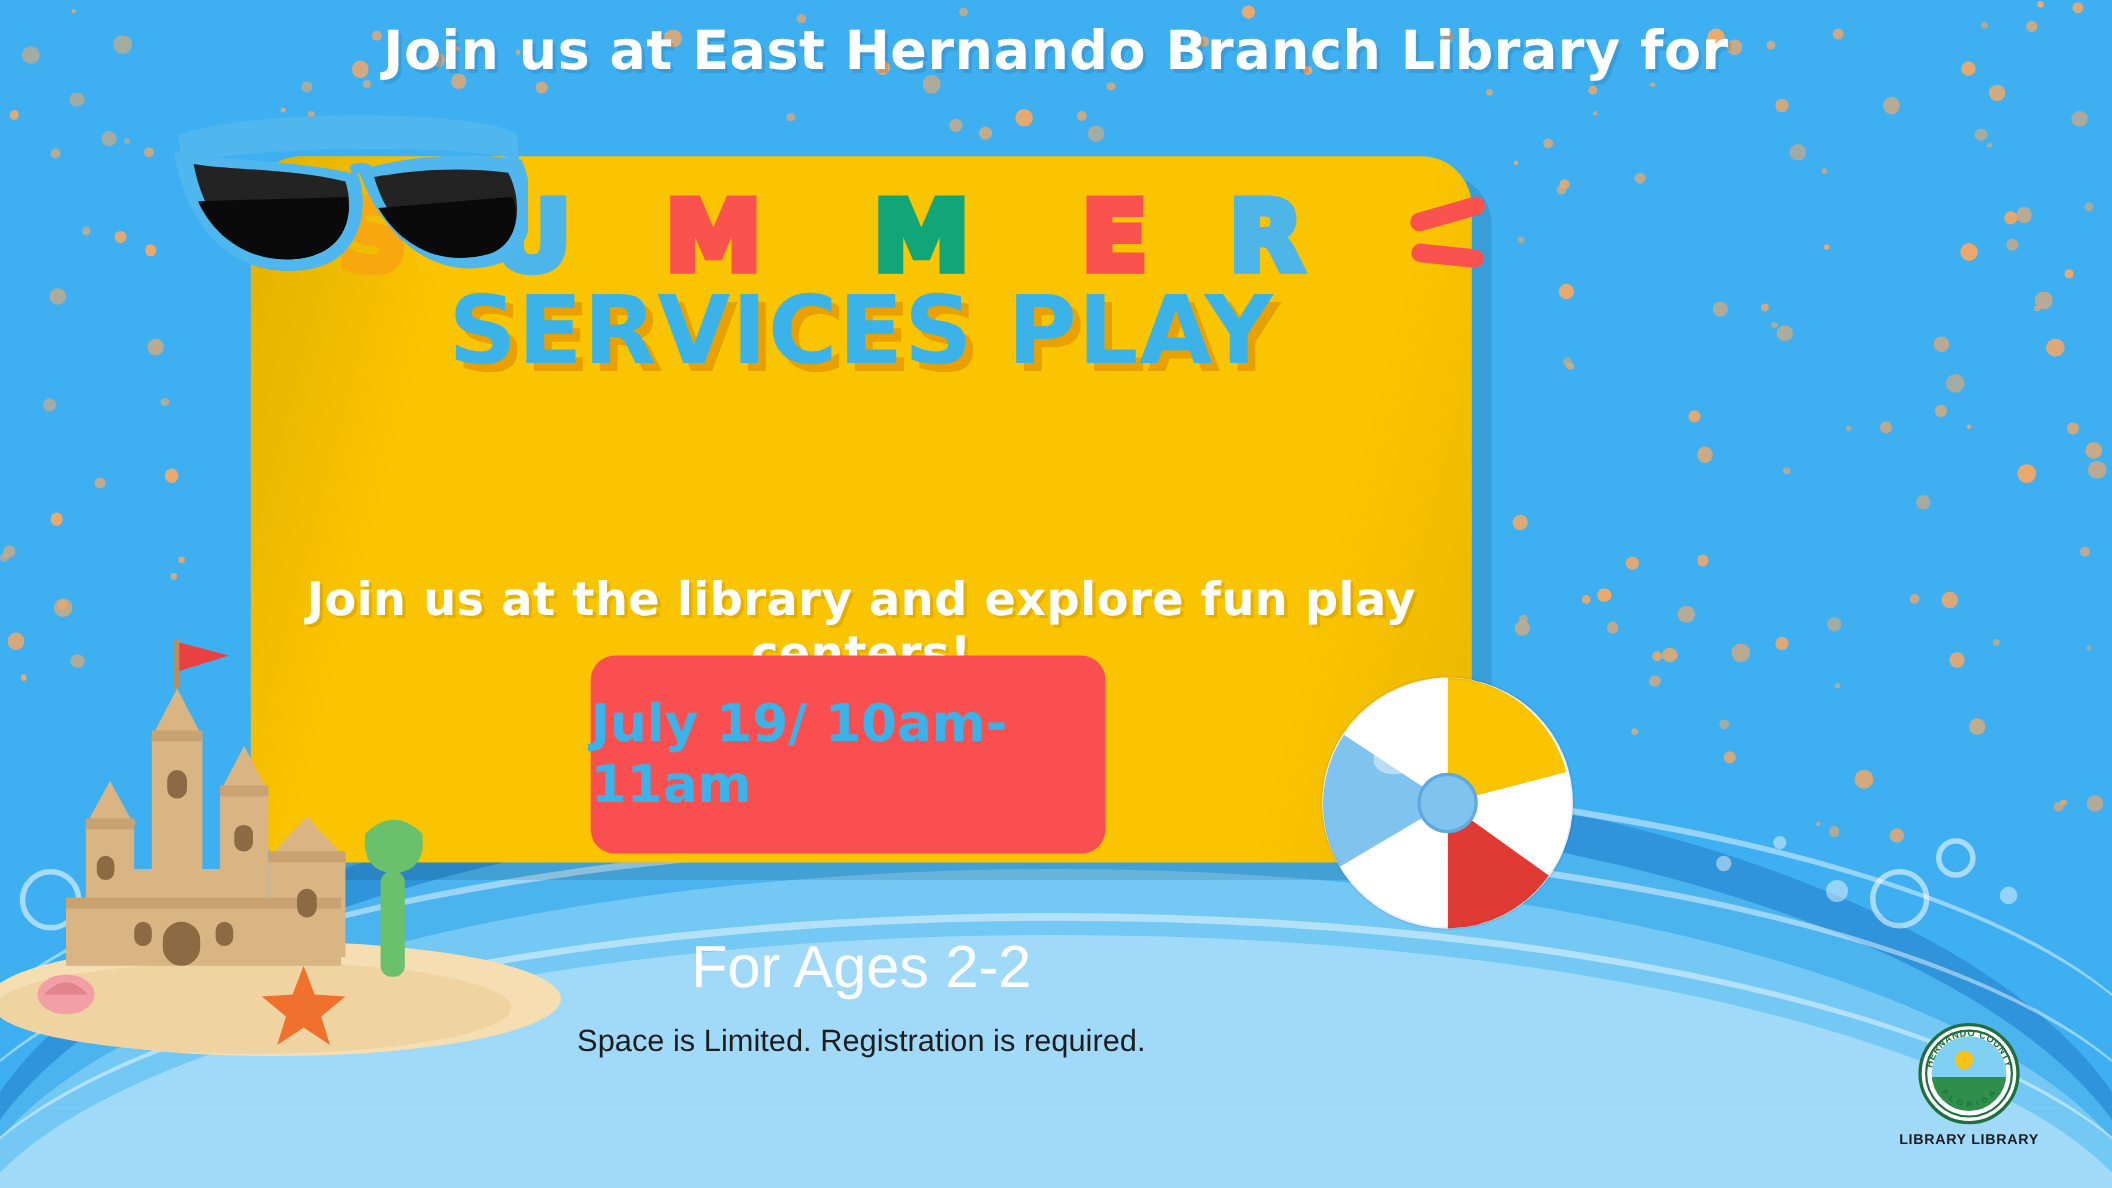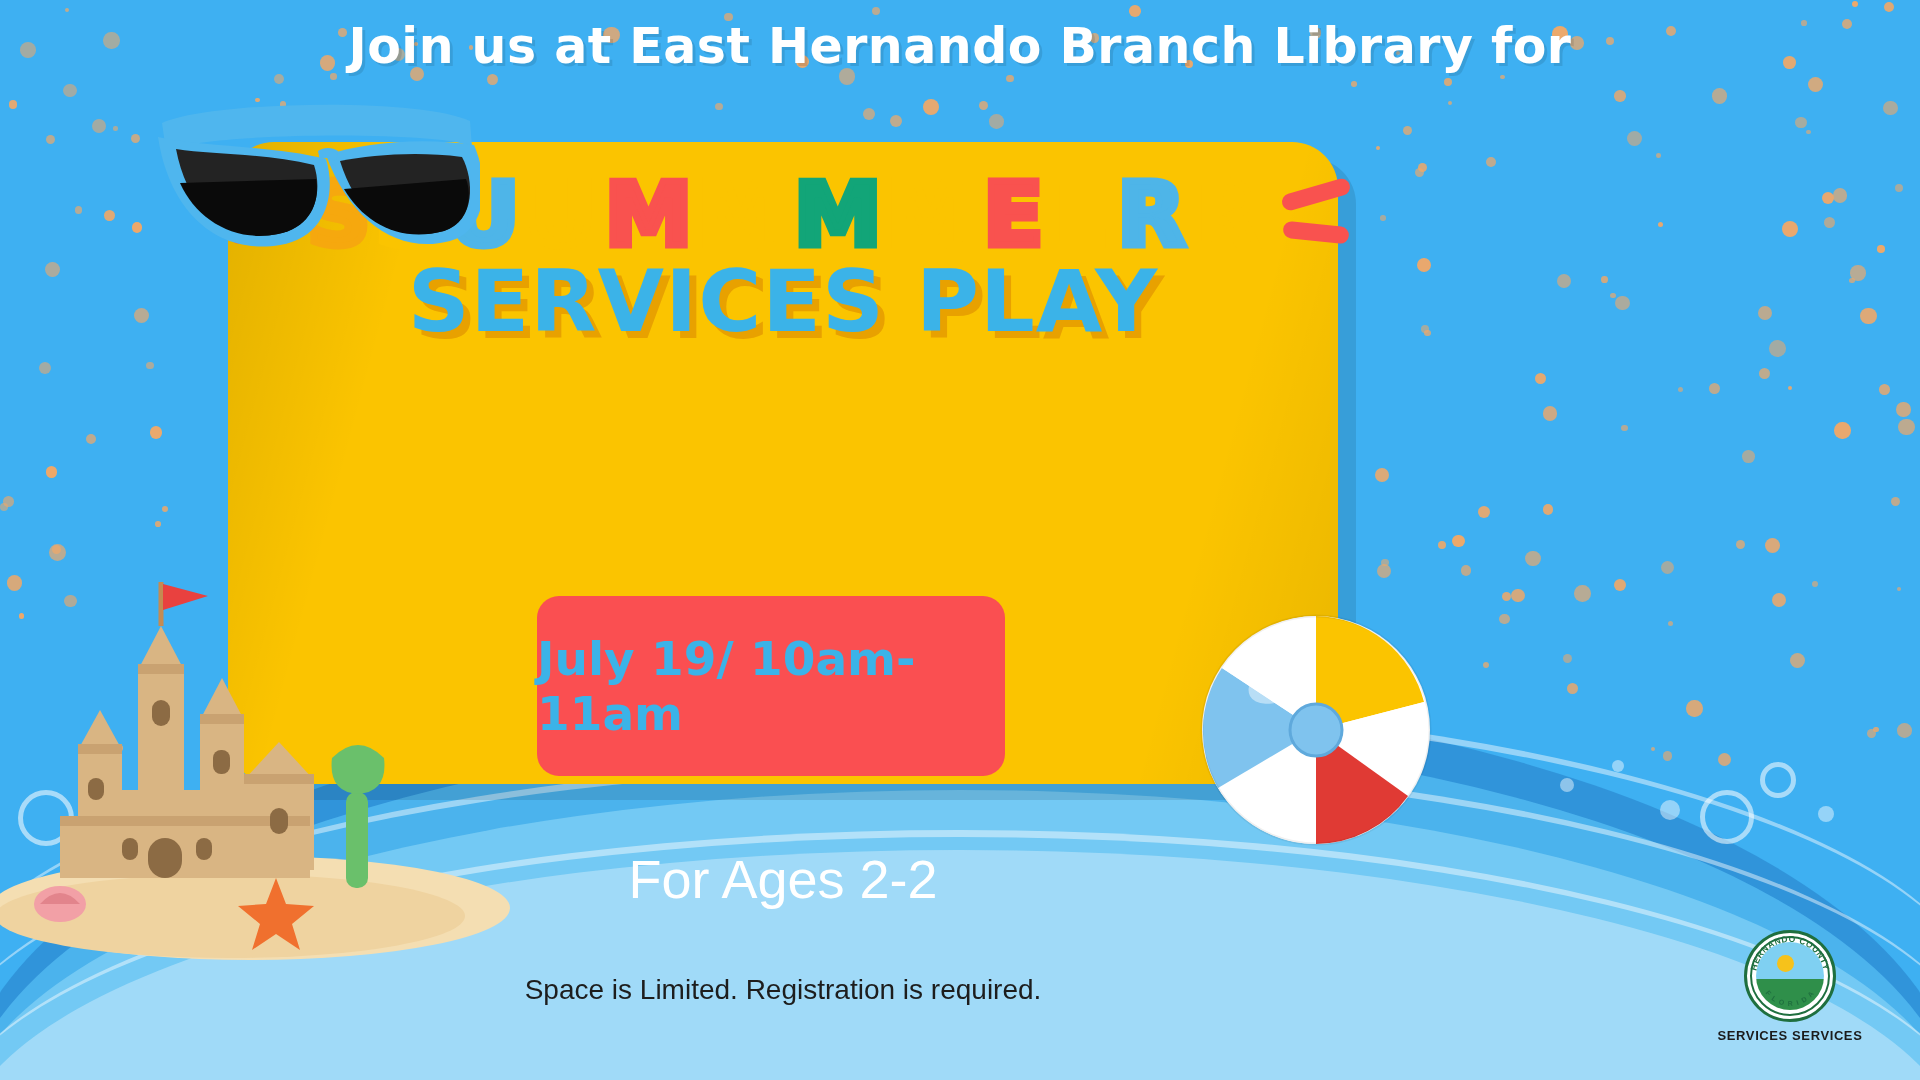"Join us at the library" div { html: none -> <div>Join us at the library and explore fun play centers!</div> }
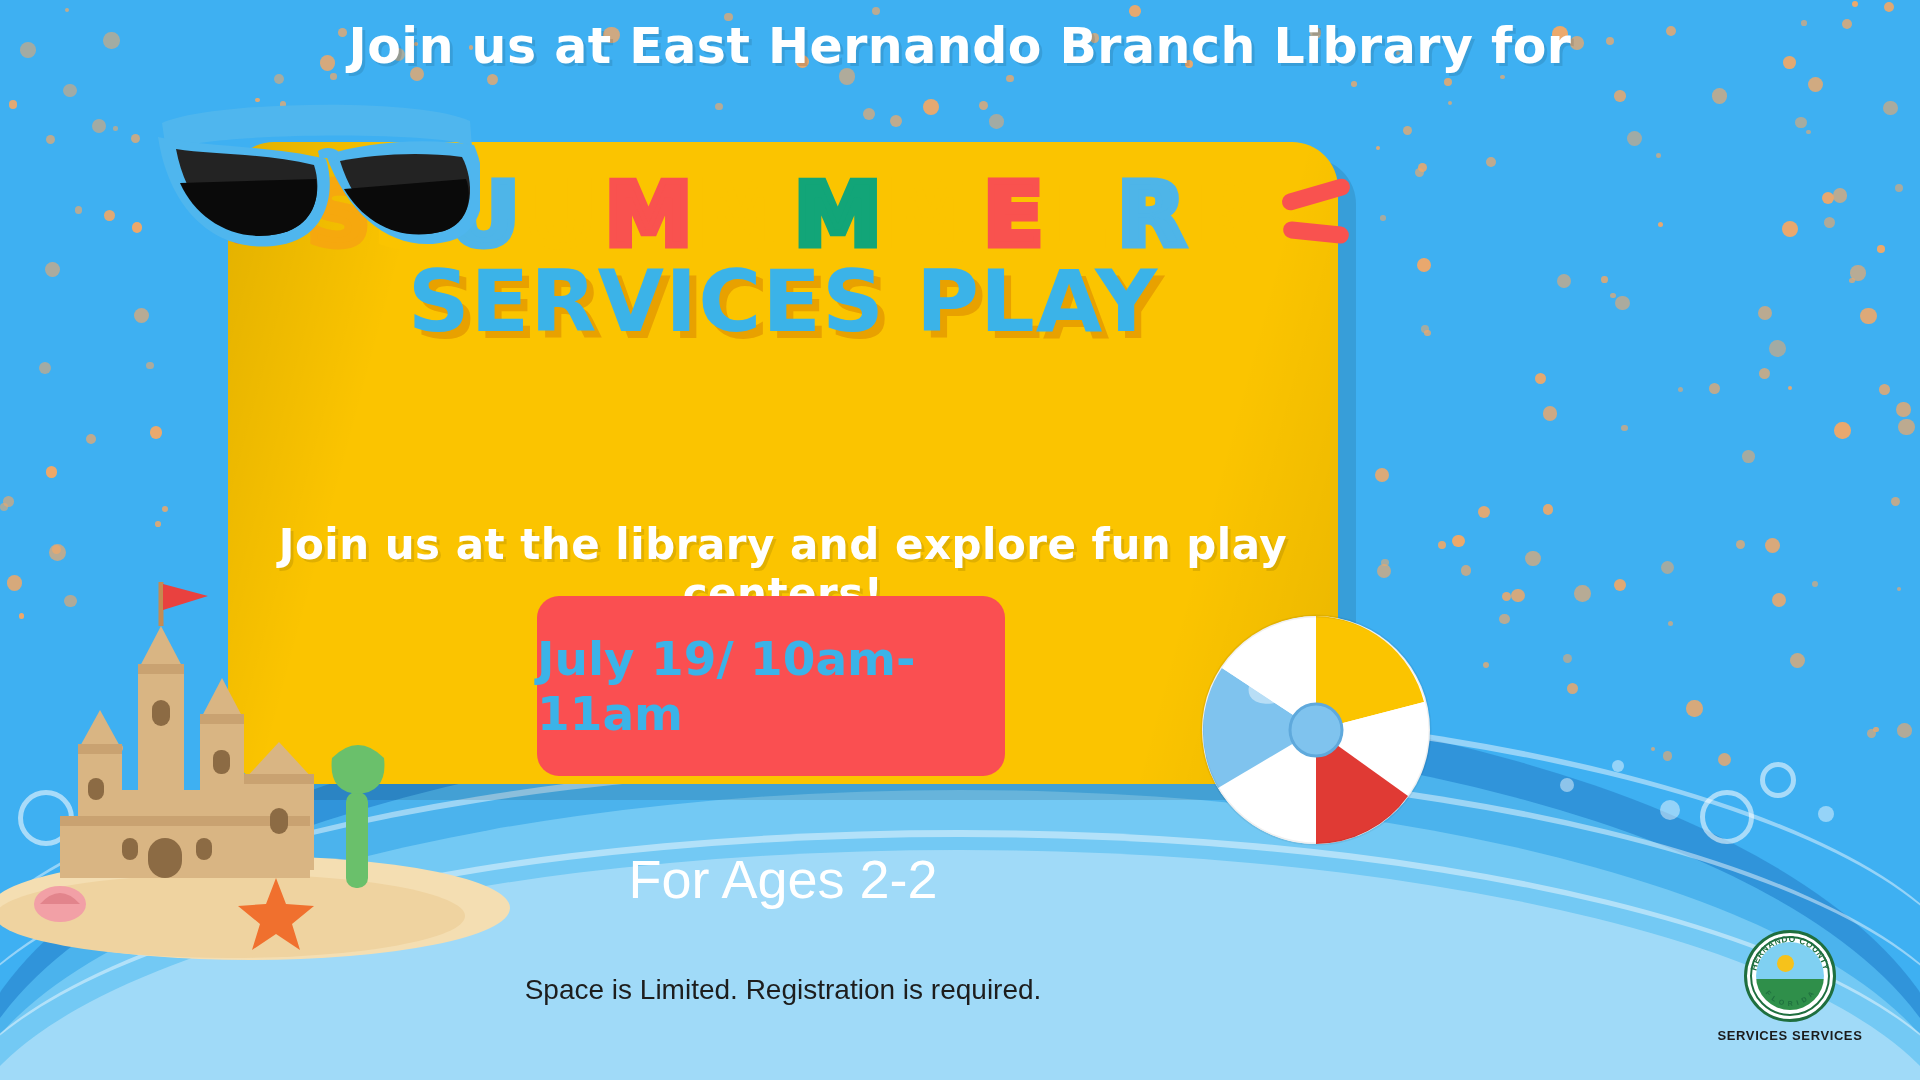"Space is Limited. Registration is" #reg { top: 974px -> 930px }
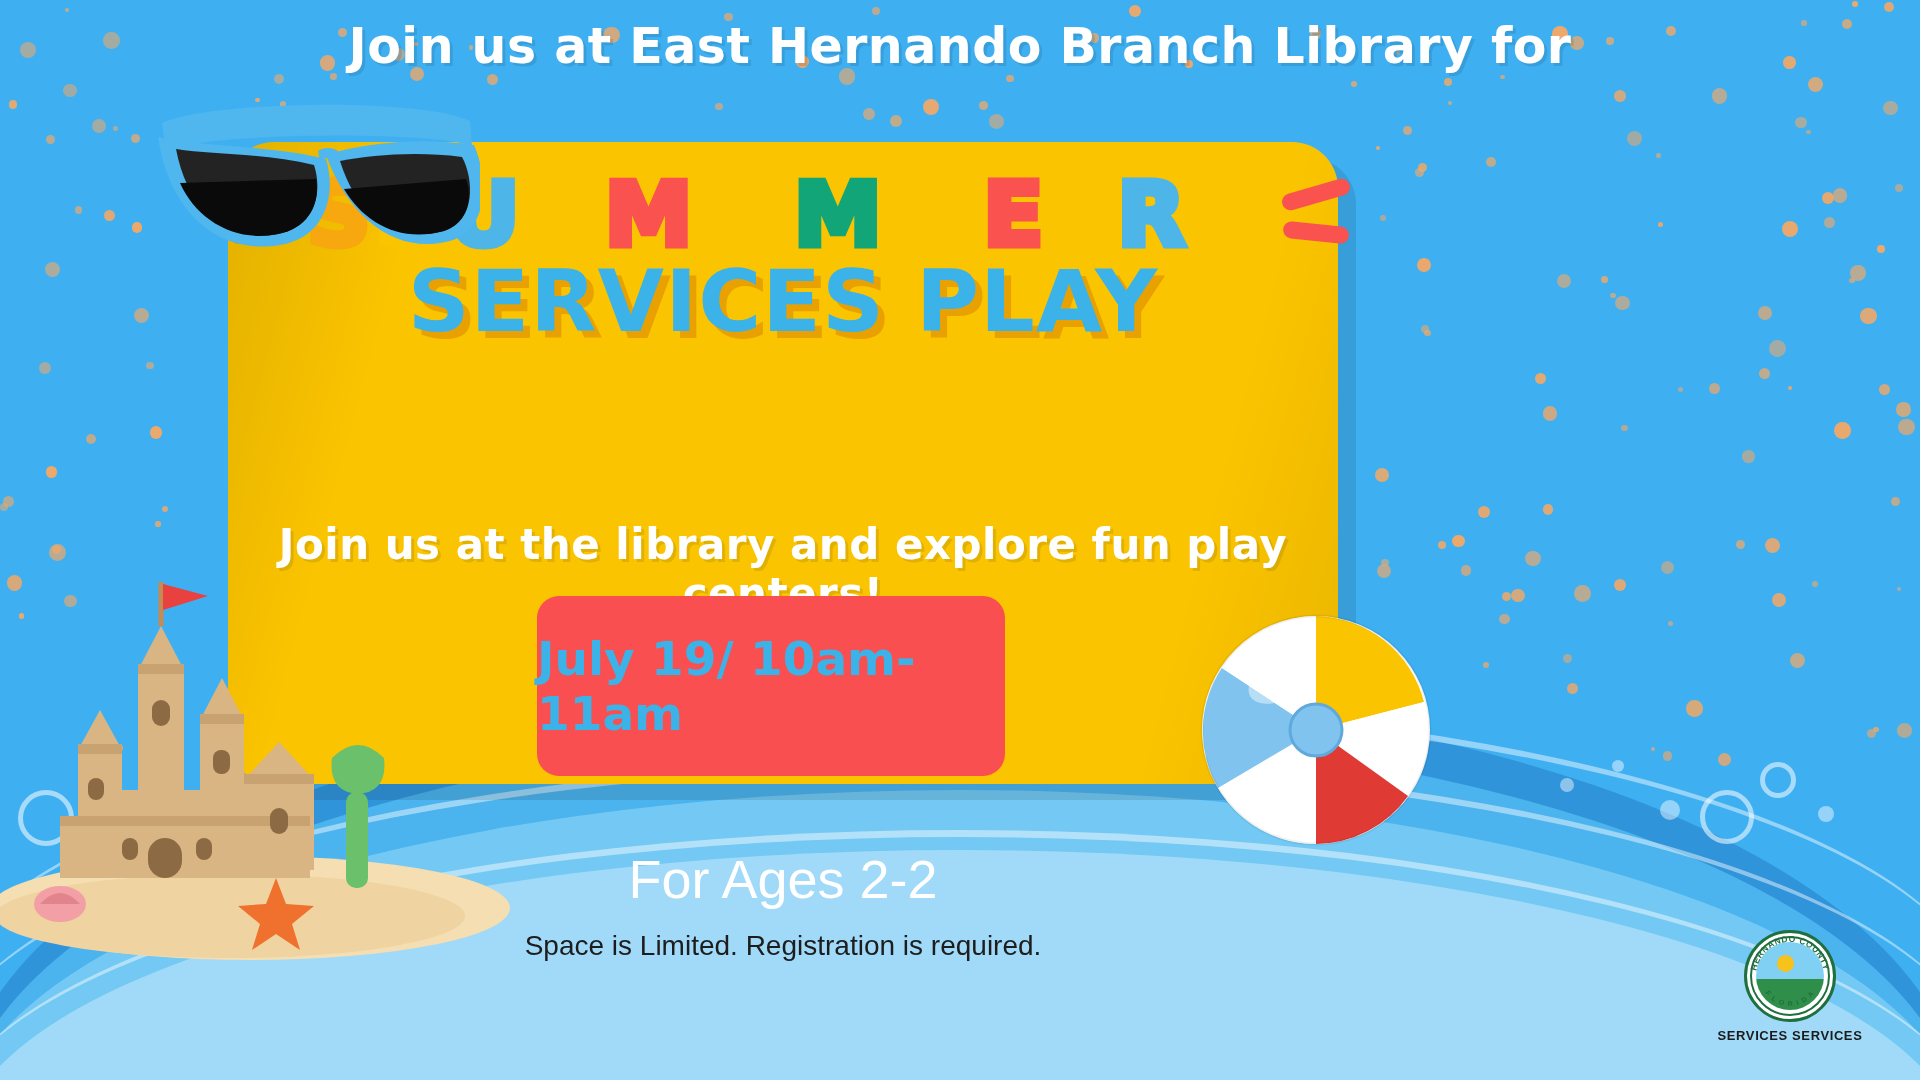"SERVICES SERVICES" div.ltext { text: SERVICES SERVICES -> LIBRARY LIBRARY }
